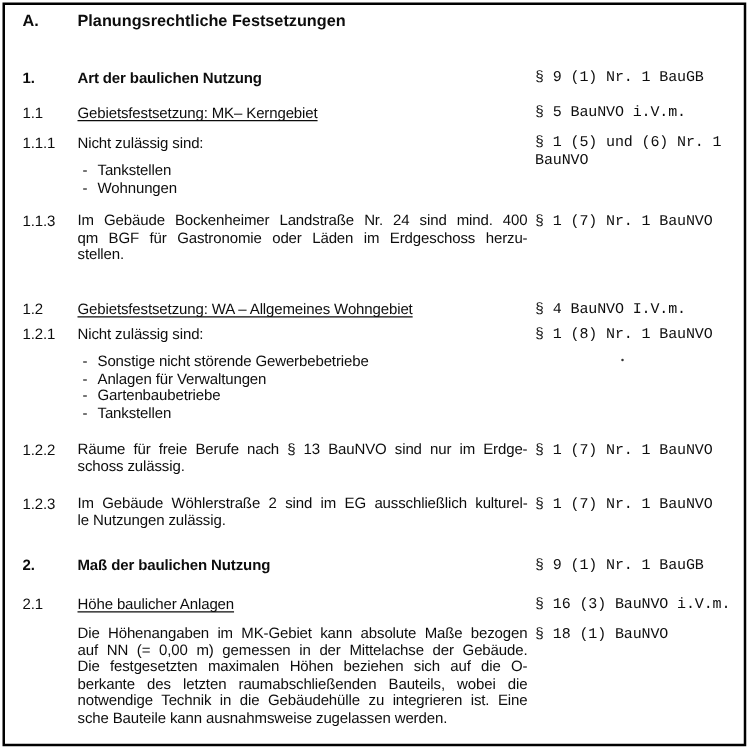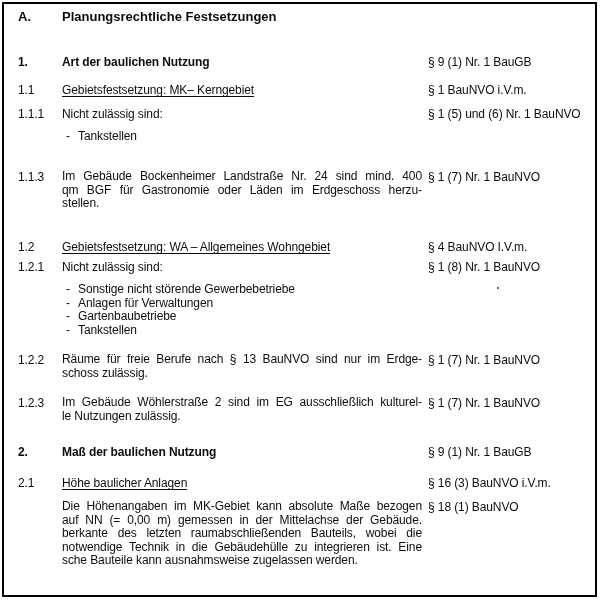"§ 9 (1) Nr. 1" .ref { font-family: none -> Liberation Mono, monospace }
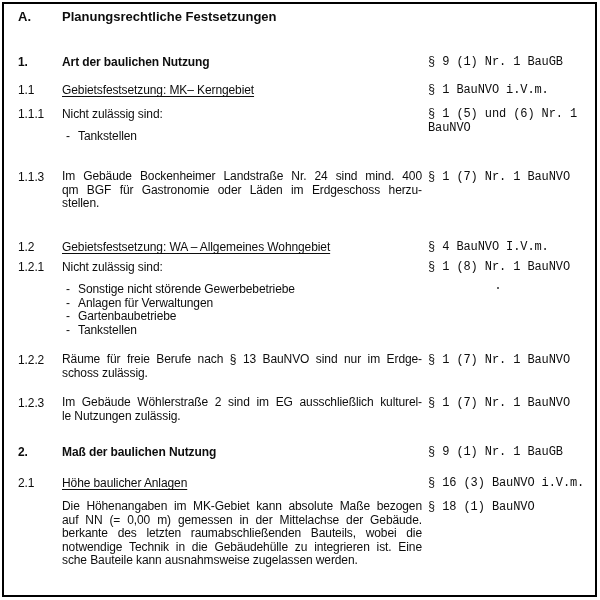"§ 1 BauNVO i.V.m." div.ref { text: 1 -> 5 }
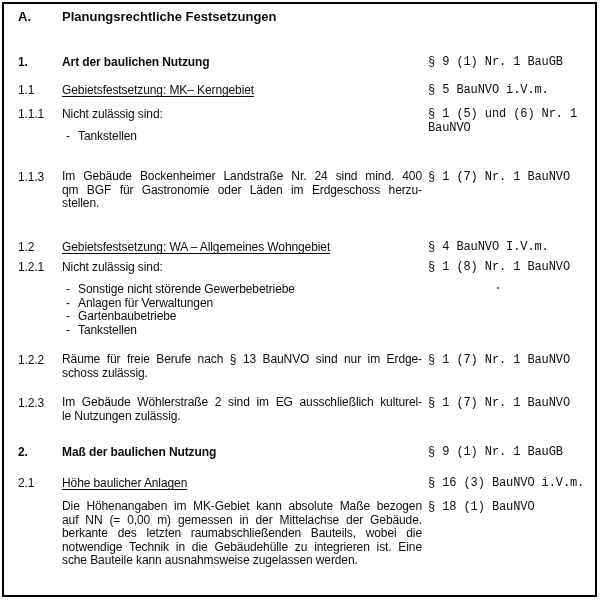"Wohnungen" div.bullet { html: none -> <div>Wohnungen</div> }
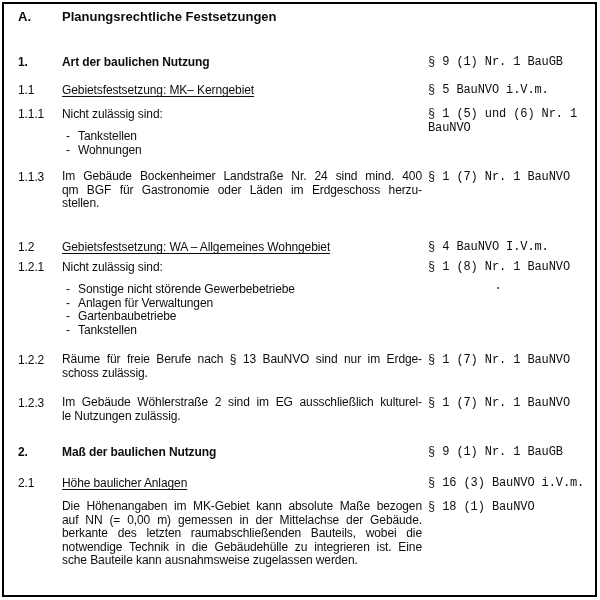"Die festgesetzten maximalen Höhen" div.line { html: none -> <div>Die festgesetzten maximalen Höhen beziehen sich auf die O-</div> }
